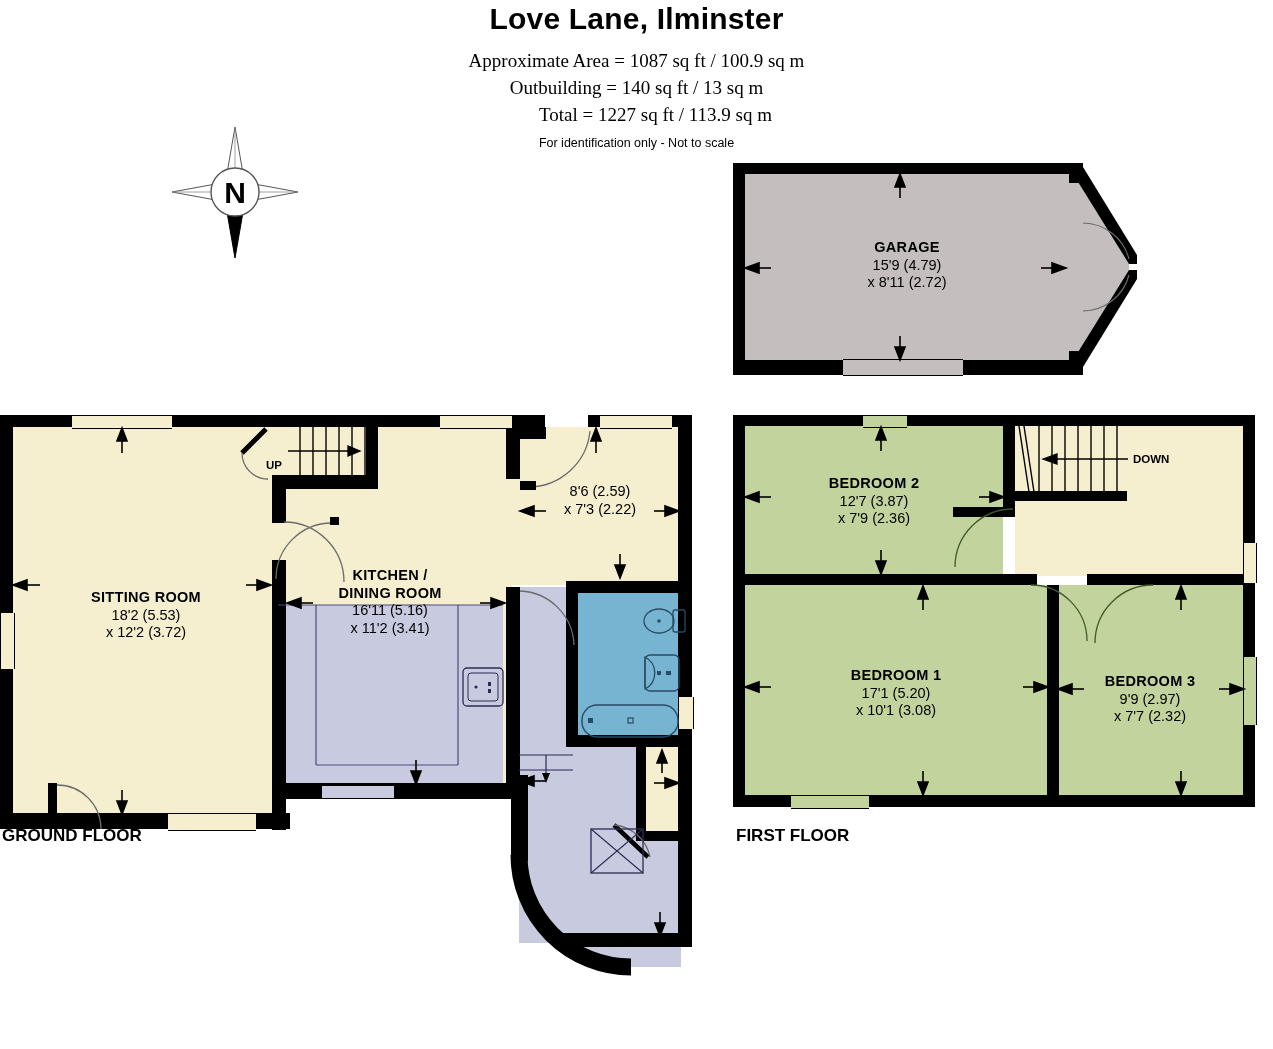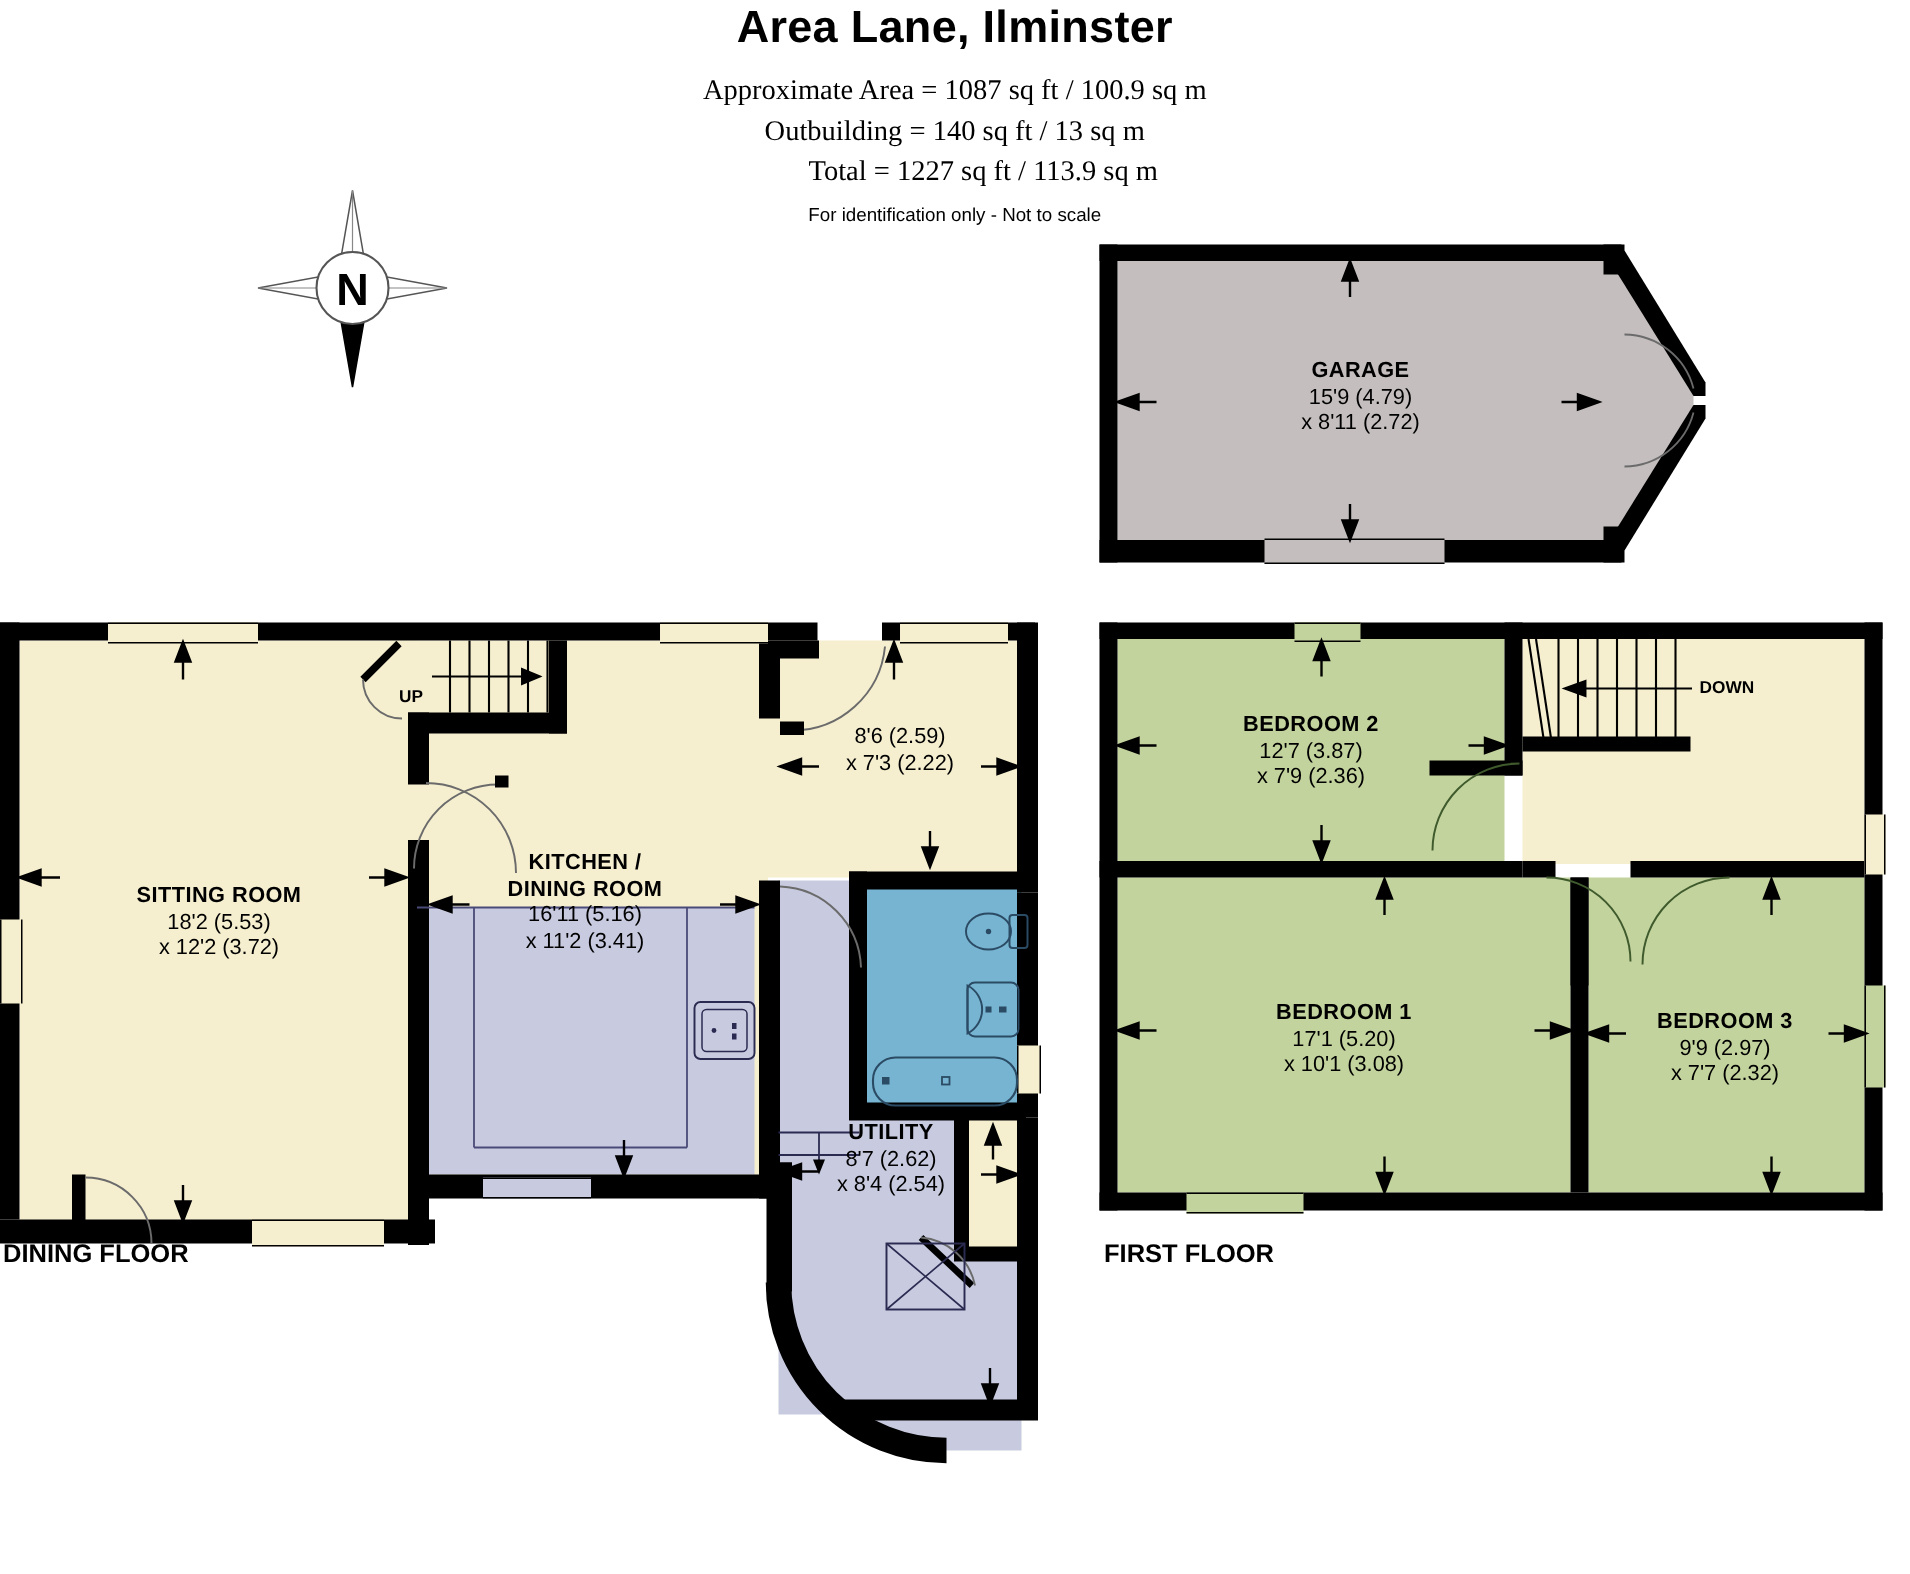"Area Lane, Ilminster" div.abs { text: Area -> Love }
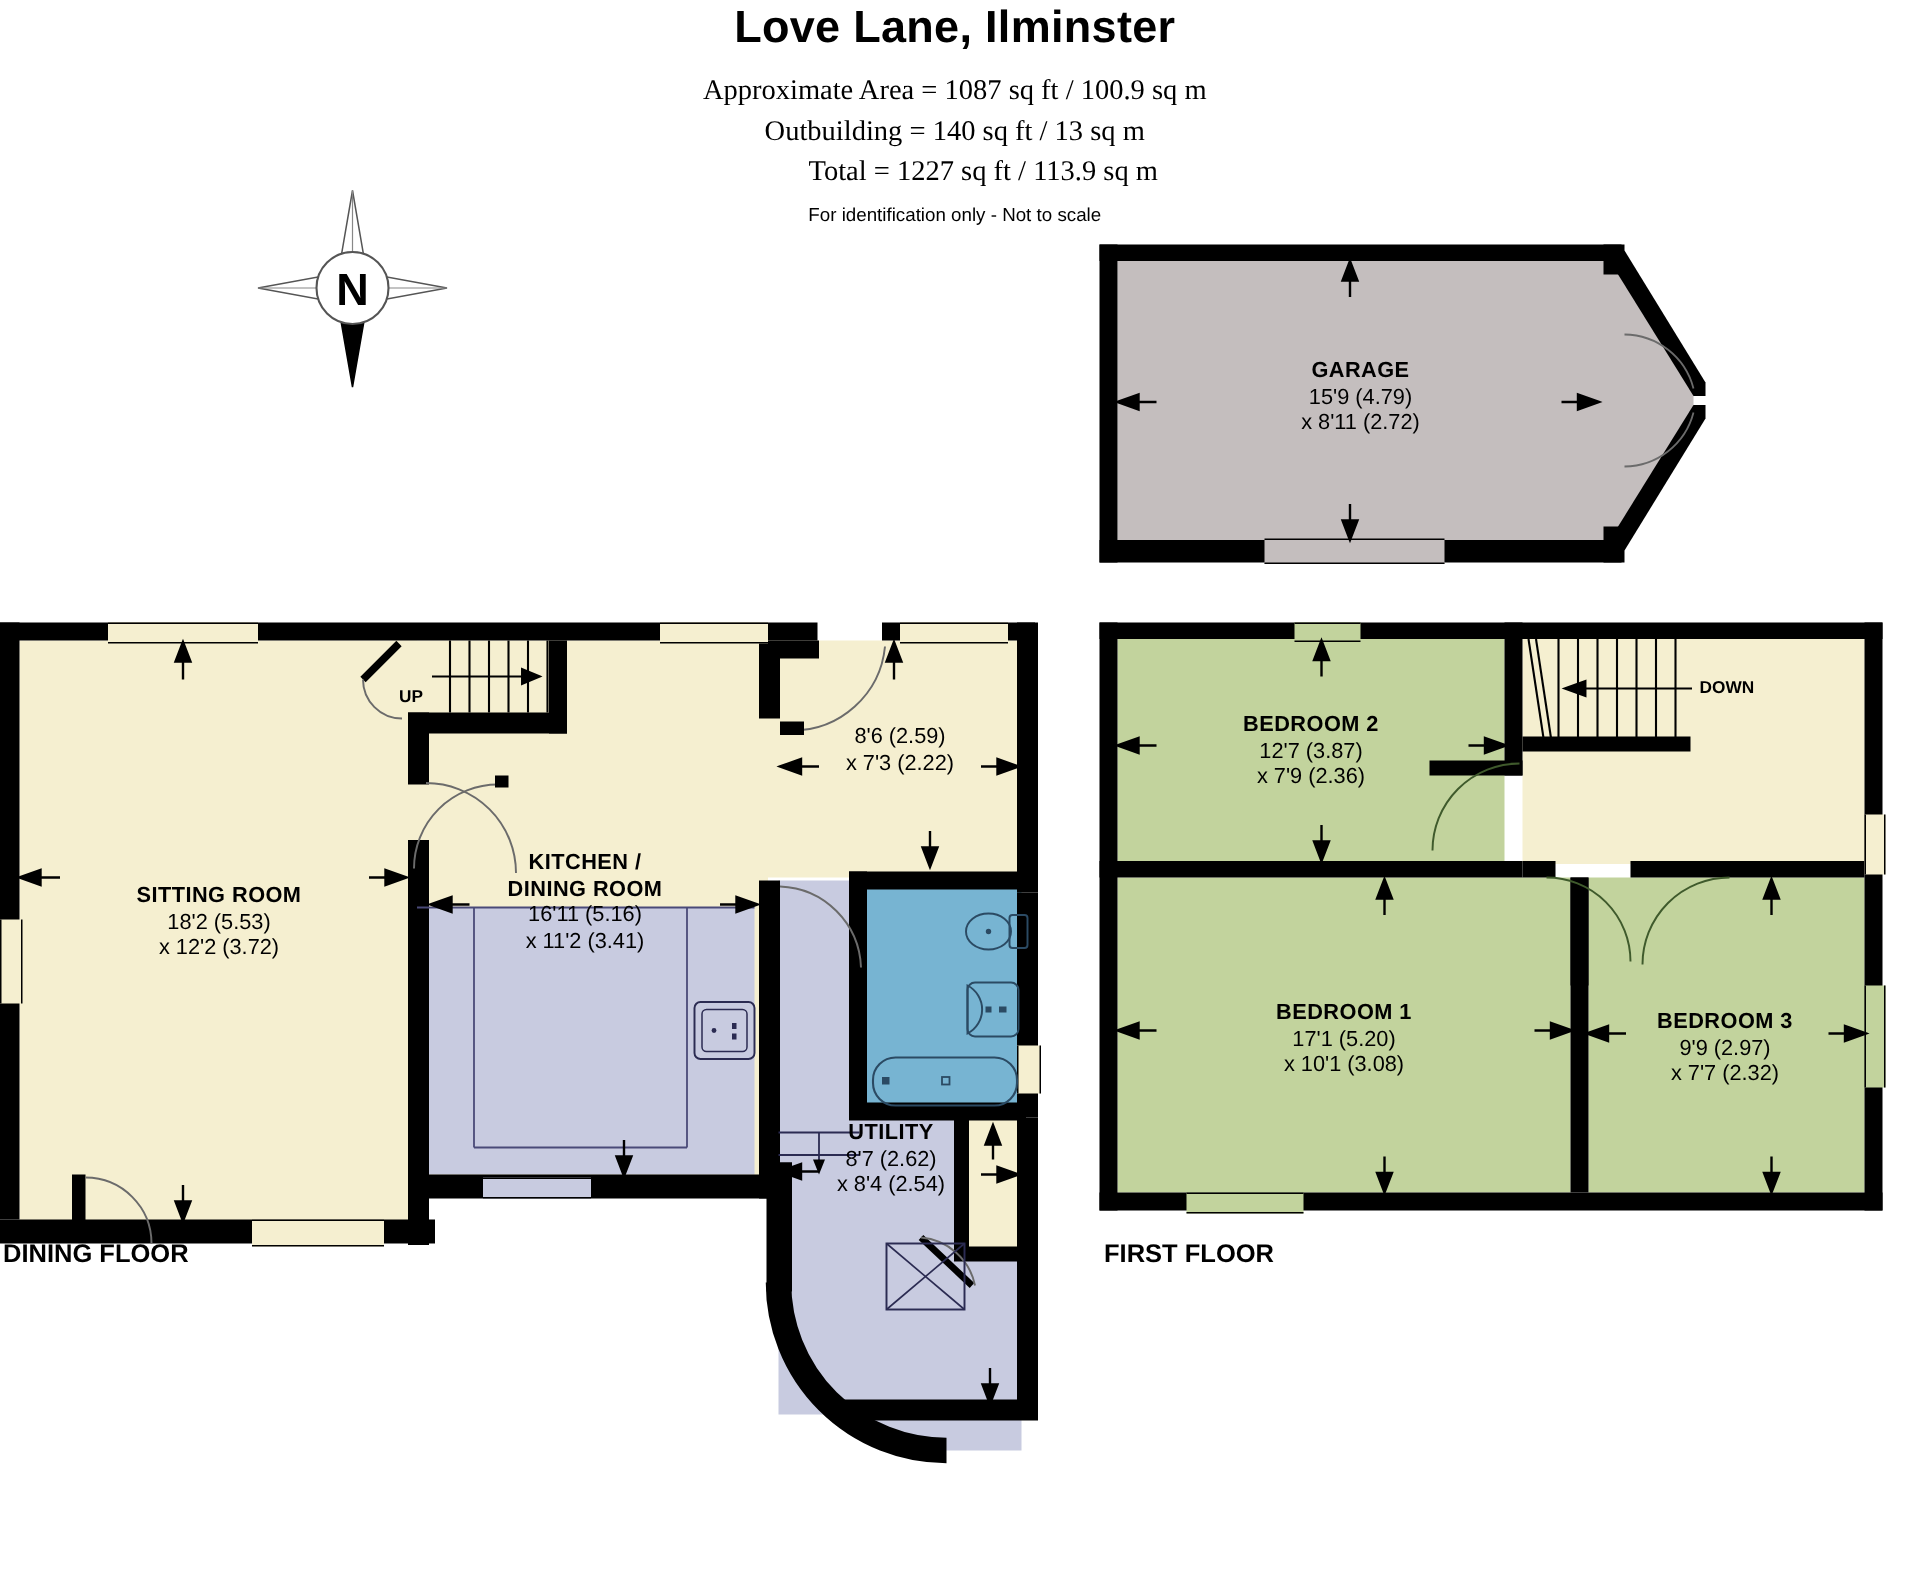"UTILITY" div.rlabel { html: <div> <div>UTILITY</div> <div>8'7 (2.62)</div> <div>x 8'4 (2.54)</div> </div> -> none }
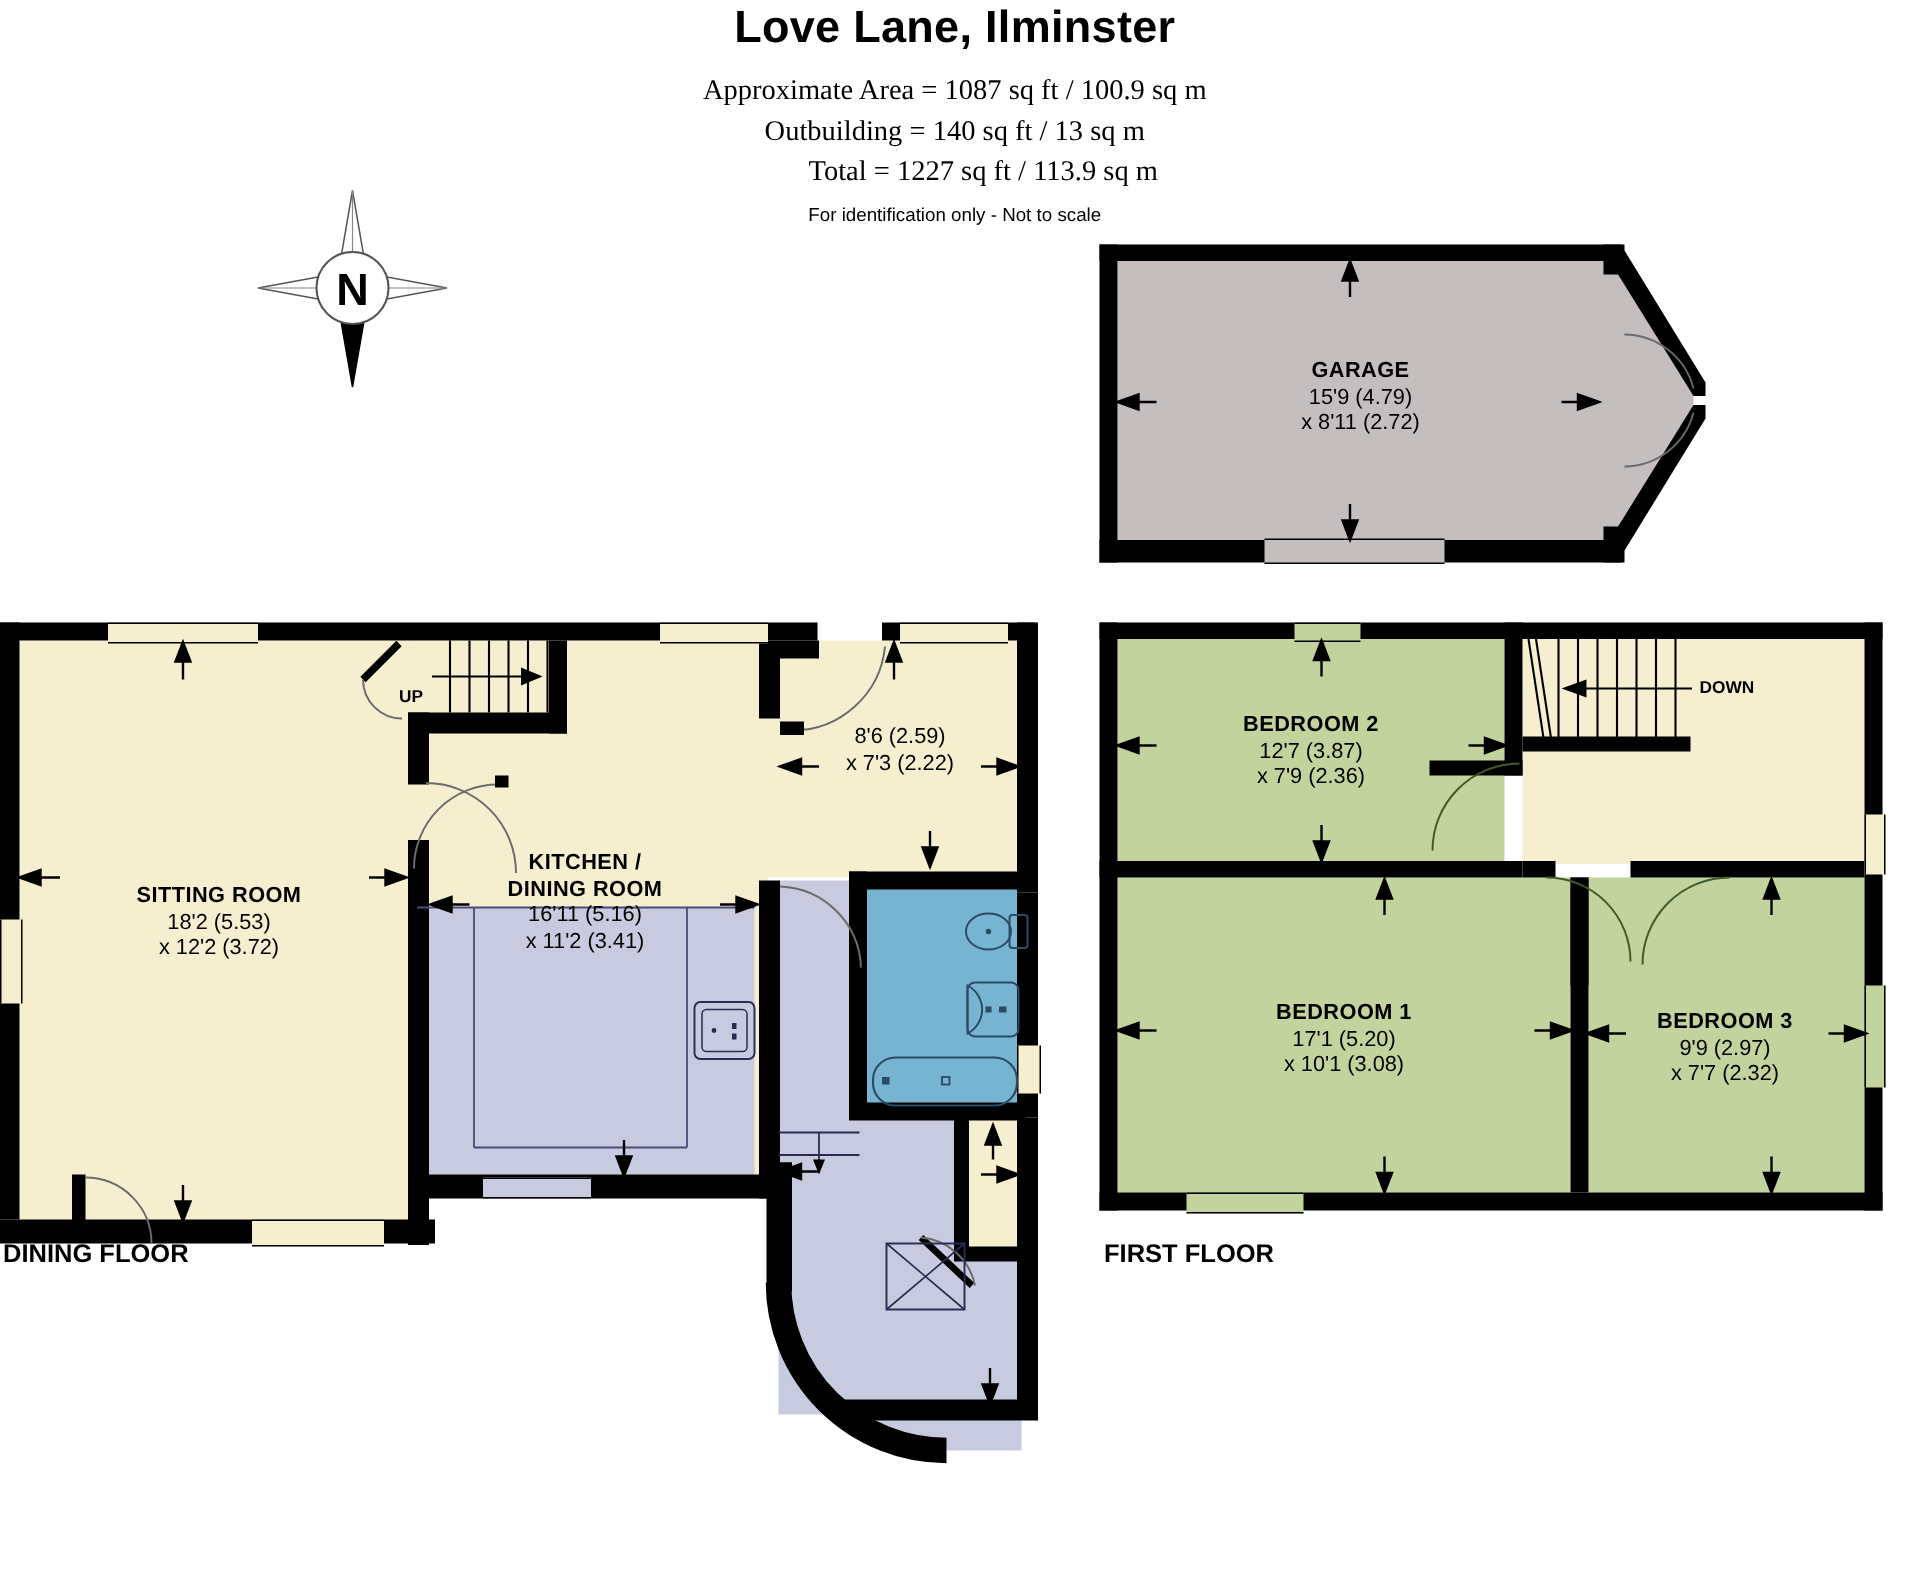"DINING FLOOR" div.abs { text: DINING -> GROUND }
